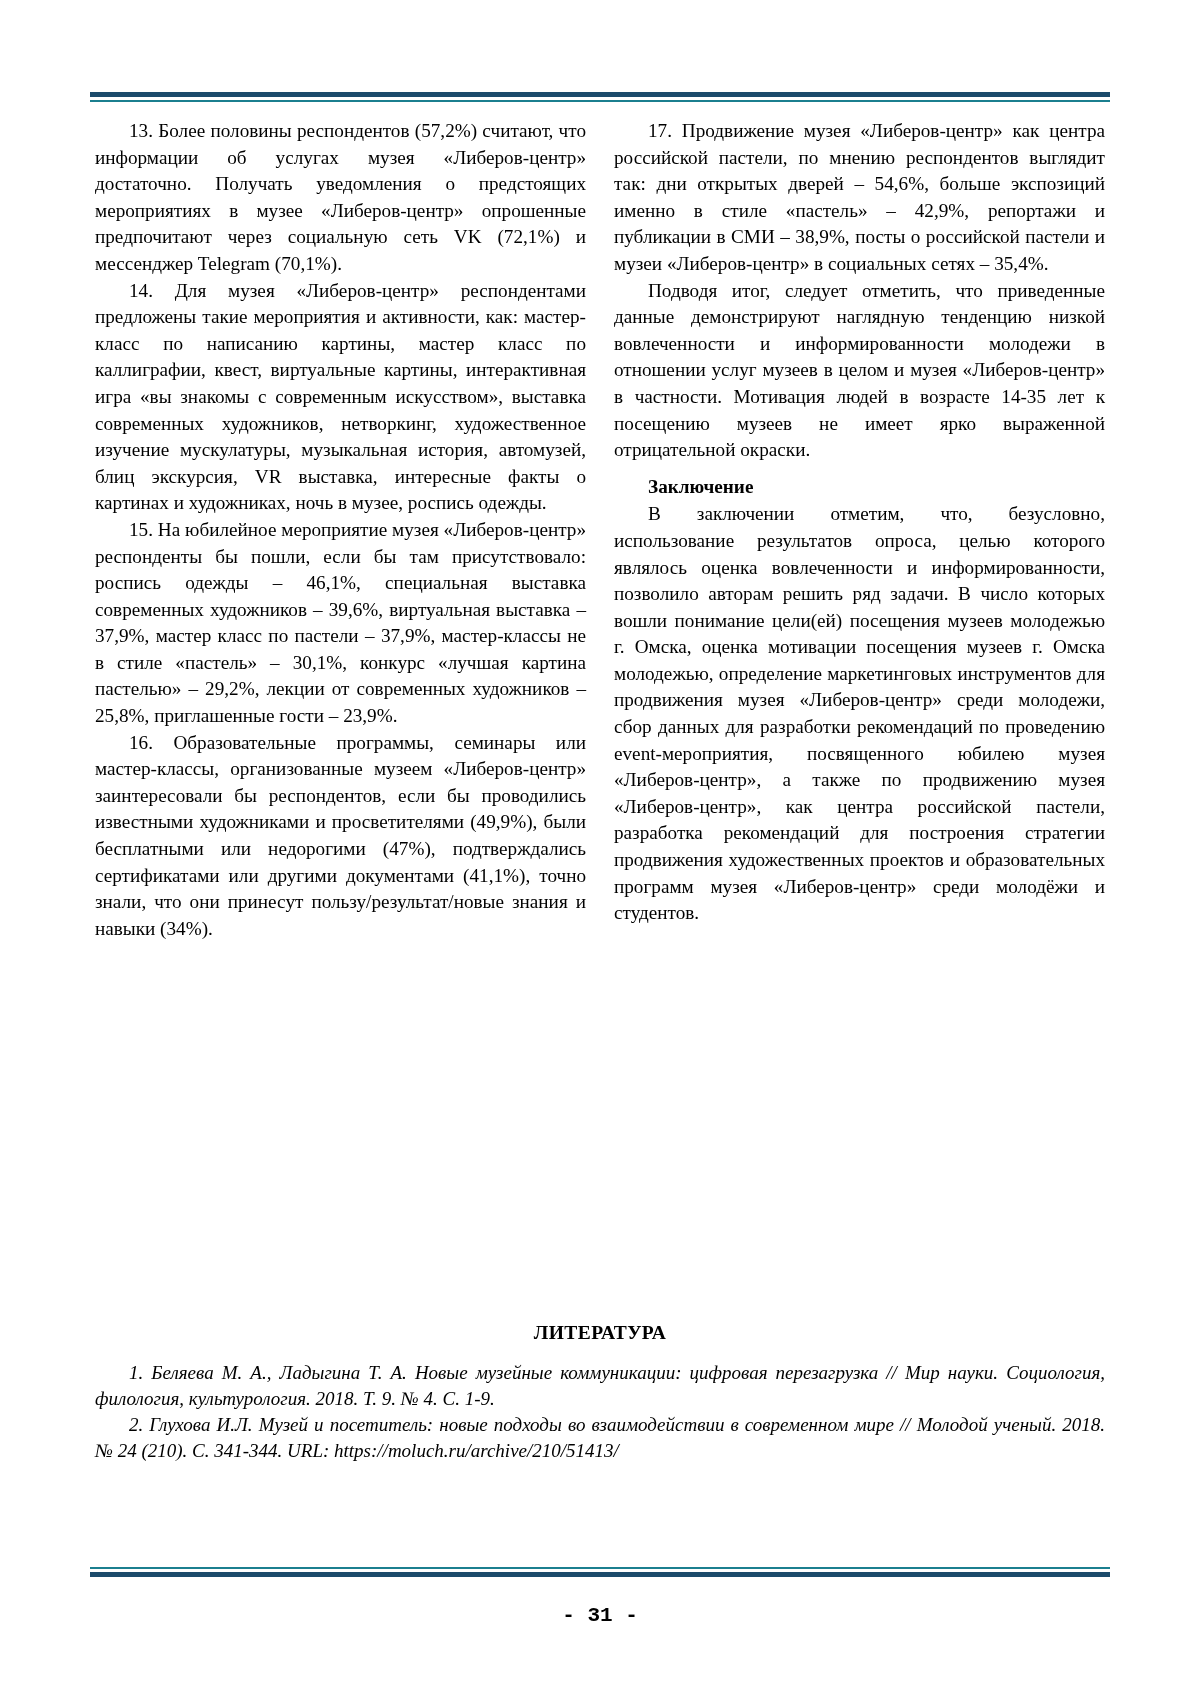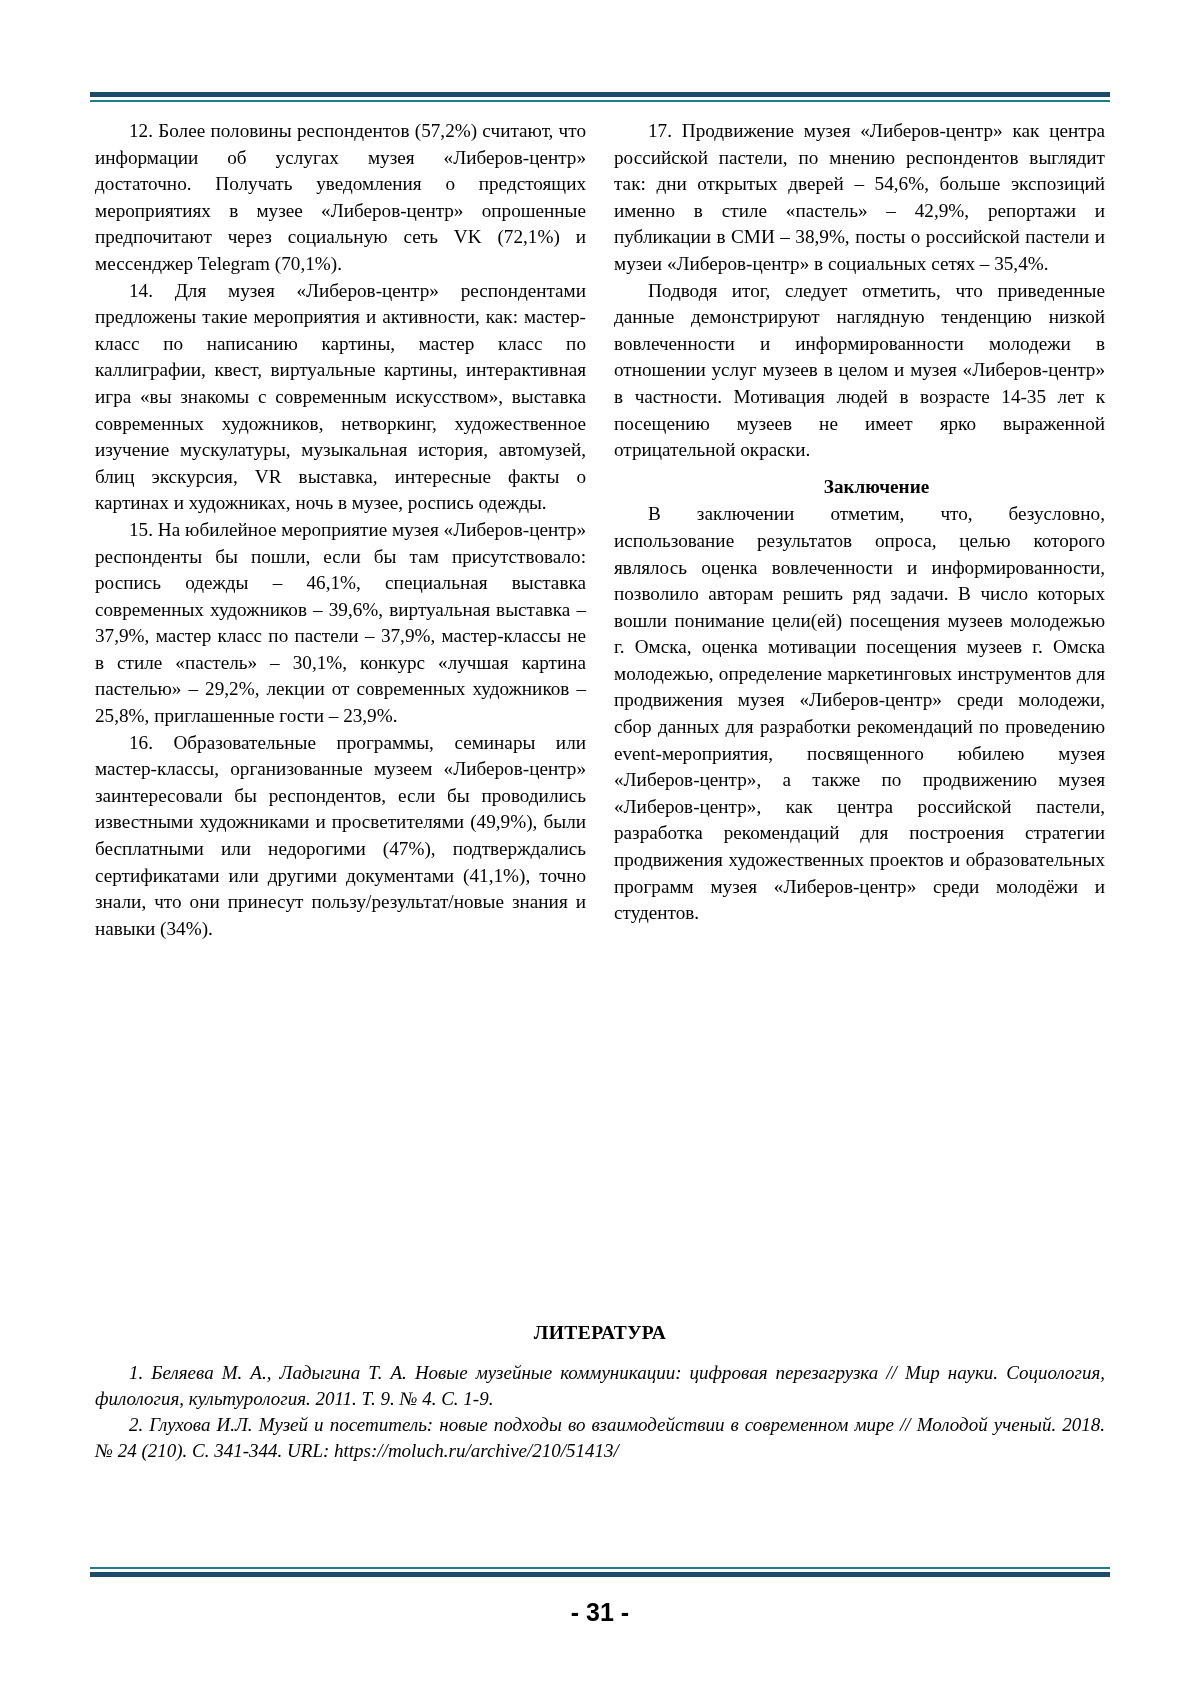"12. Более половины респондентов (57,2%)" p { text: 12 -> 13 }
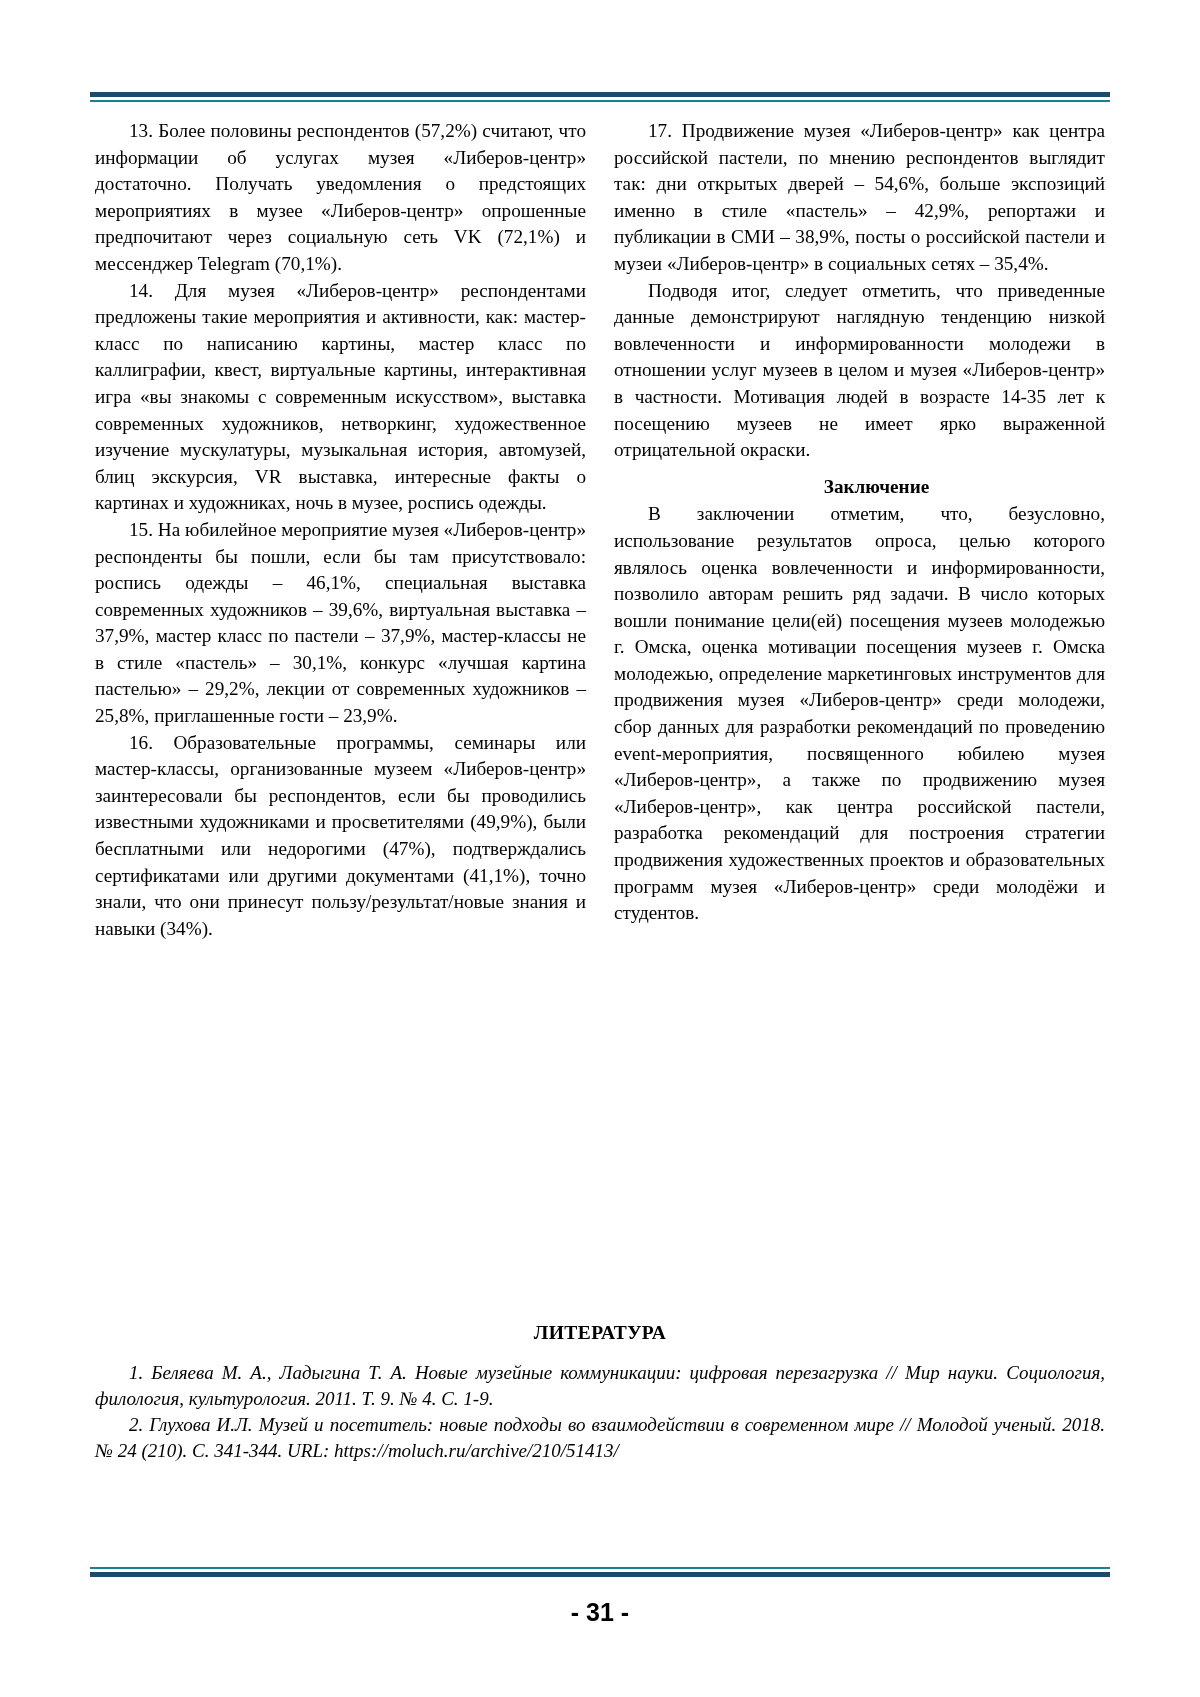"Заключение" .subhead { text-align: center -> left }
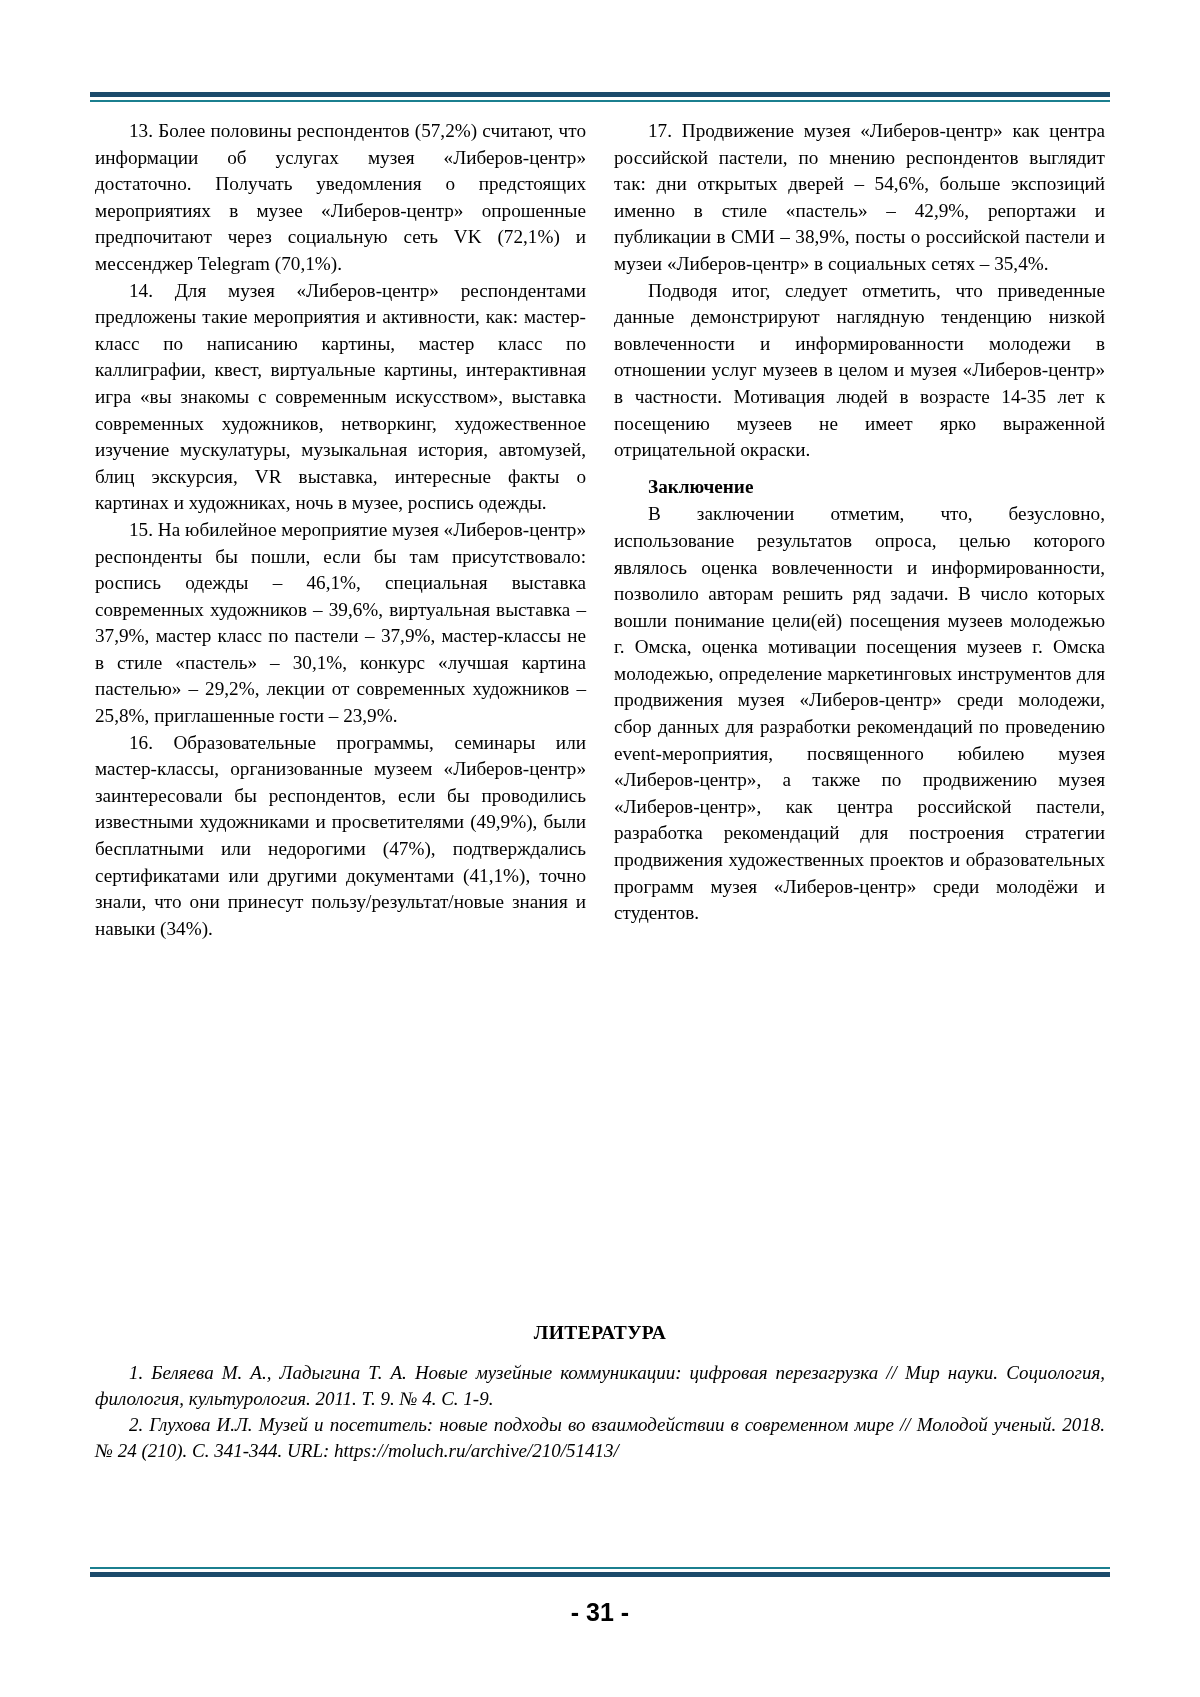"1. Беляева М. А., Ладыгина" p { text: 2011 -> 2018 }
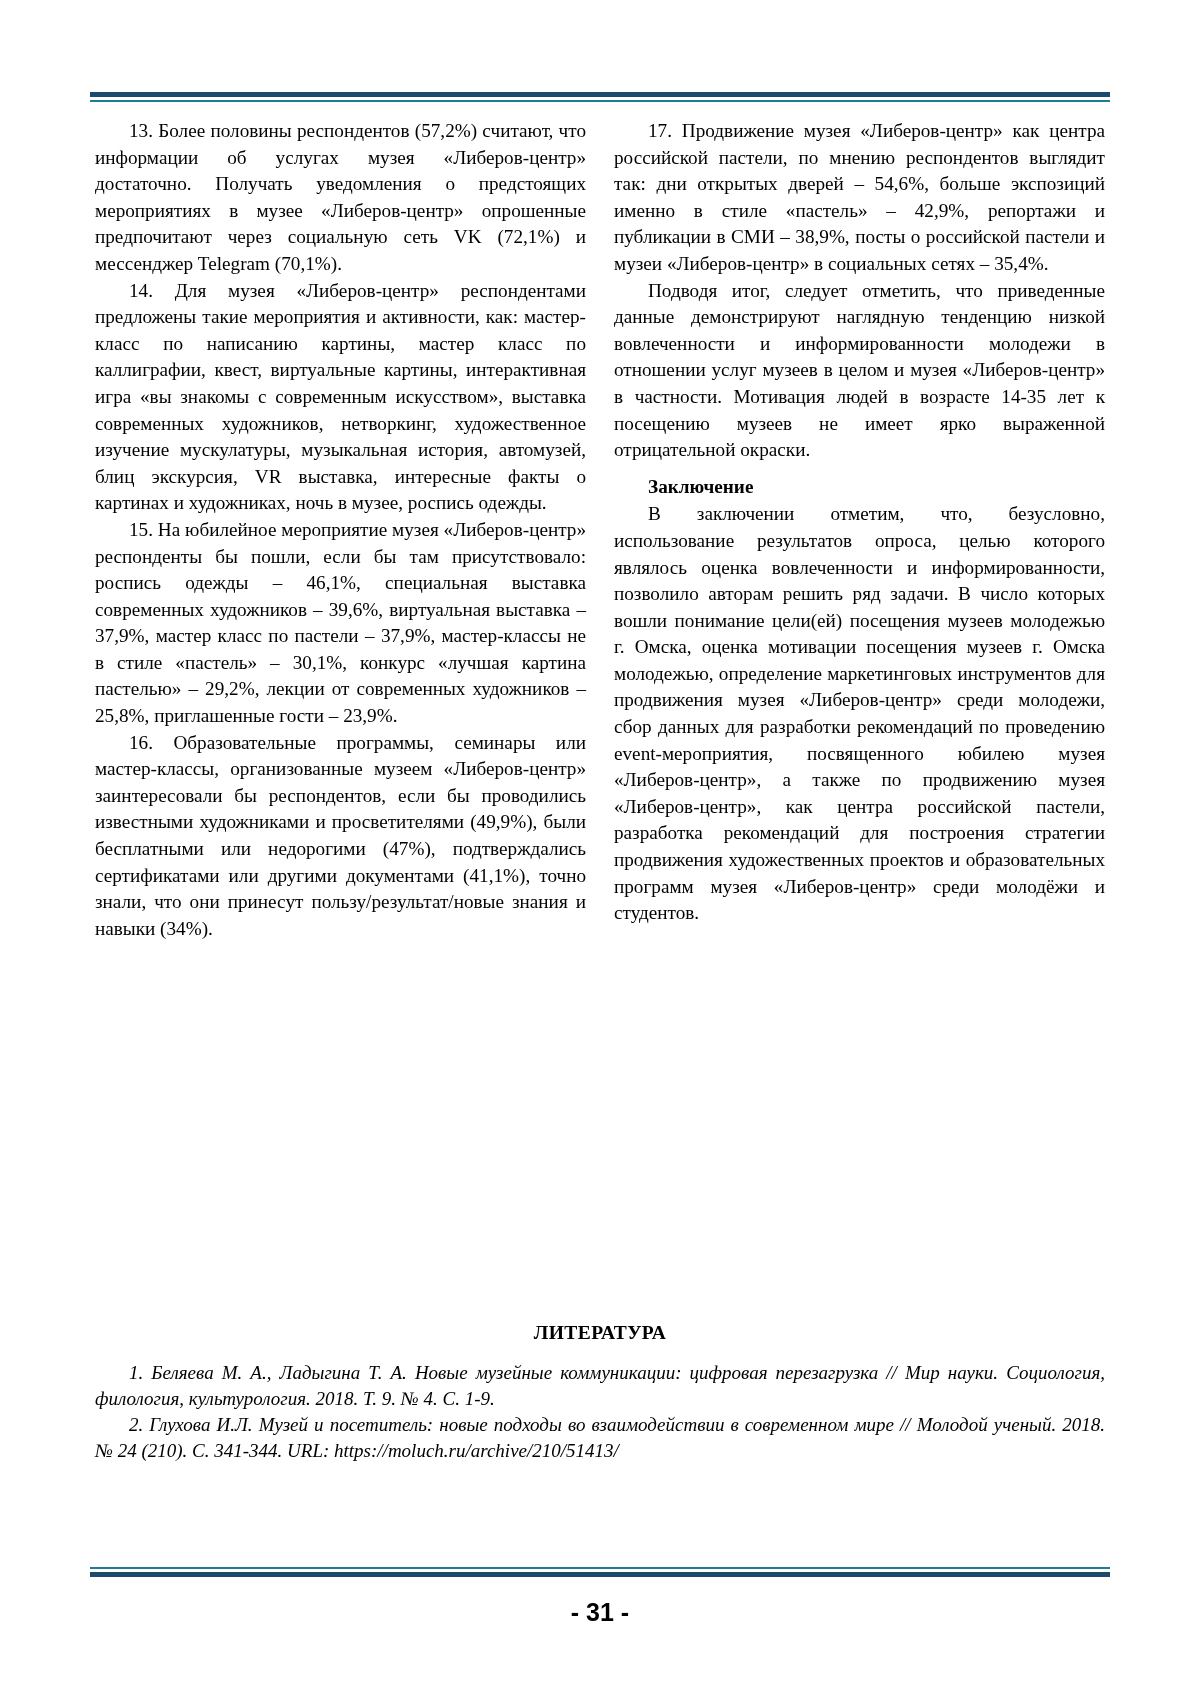"- 31 -" .footer { font-family: Liberation Sans, sans-serif -> Liberation Mono, monospace; font-size: 25px -> 21px }
